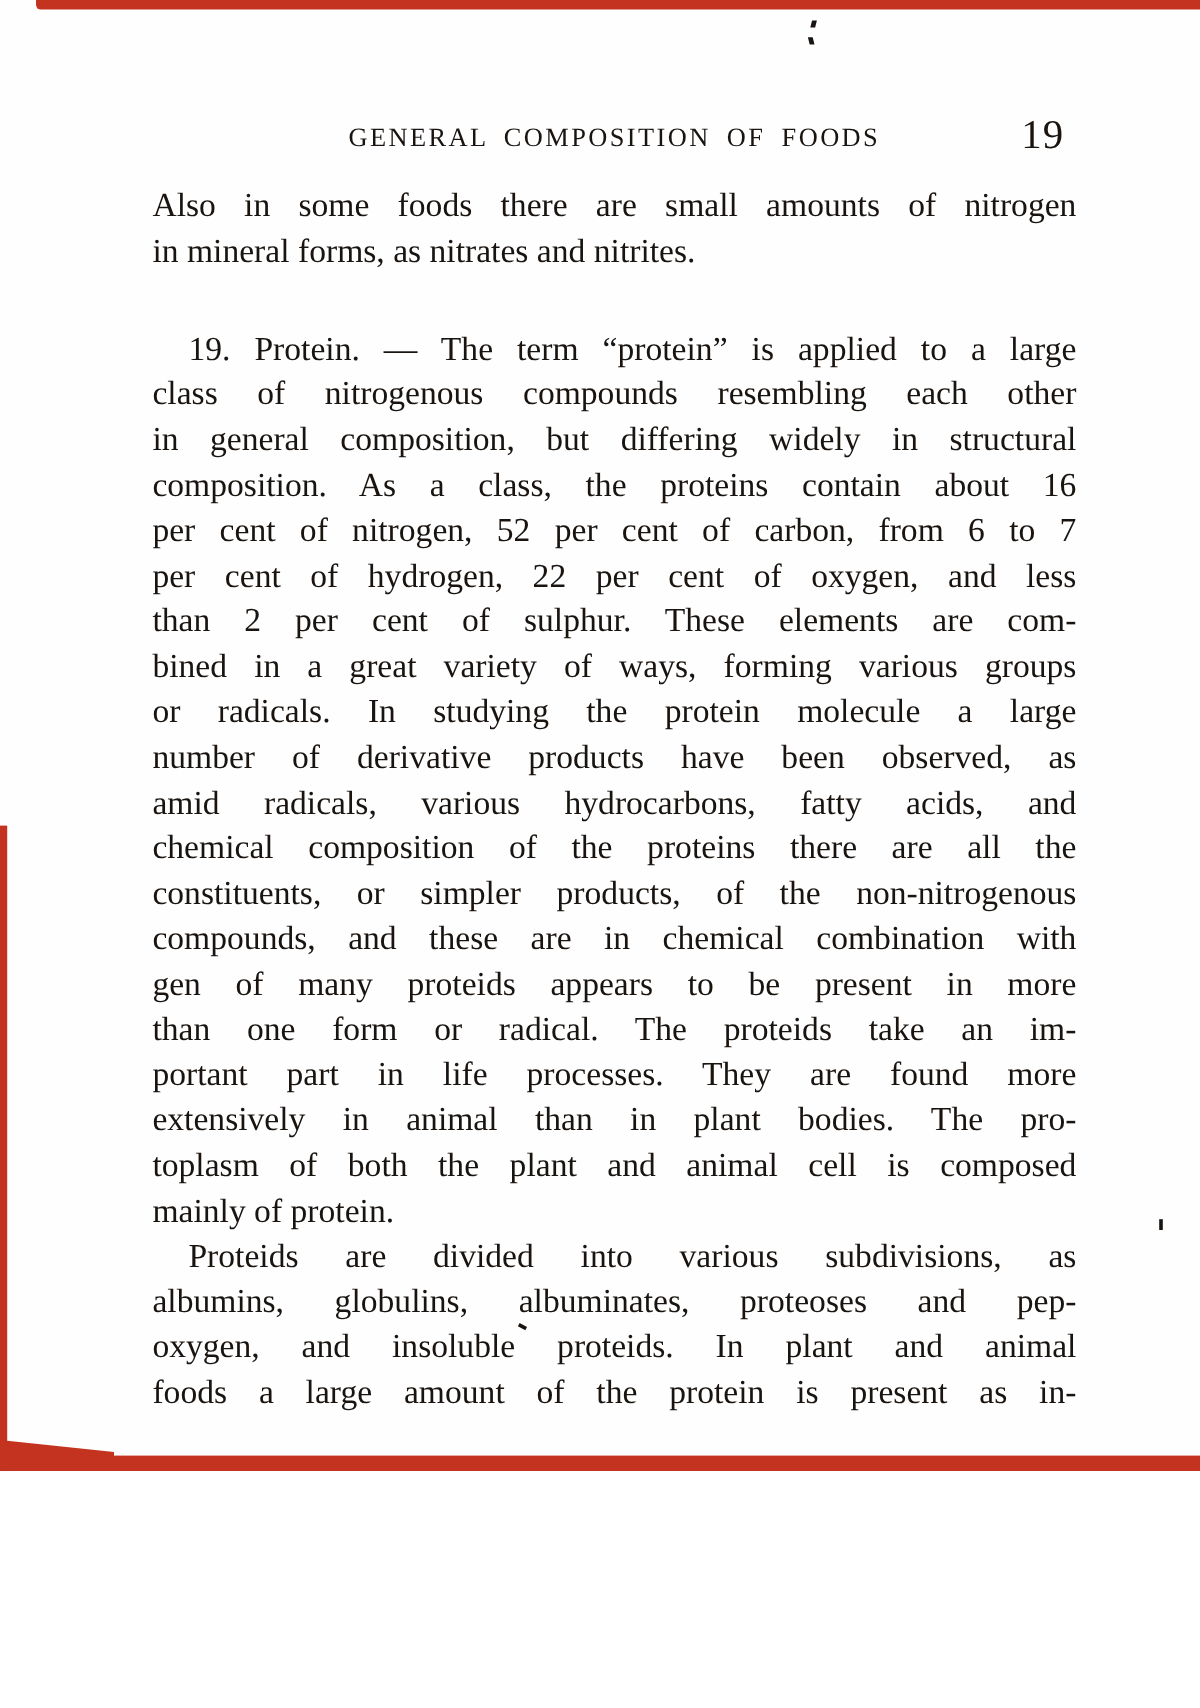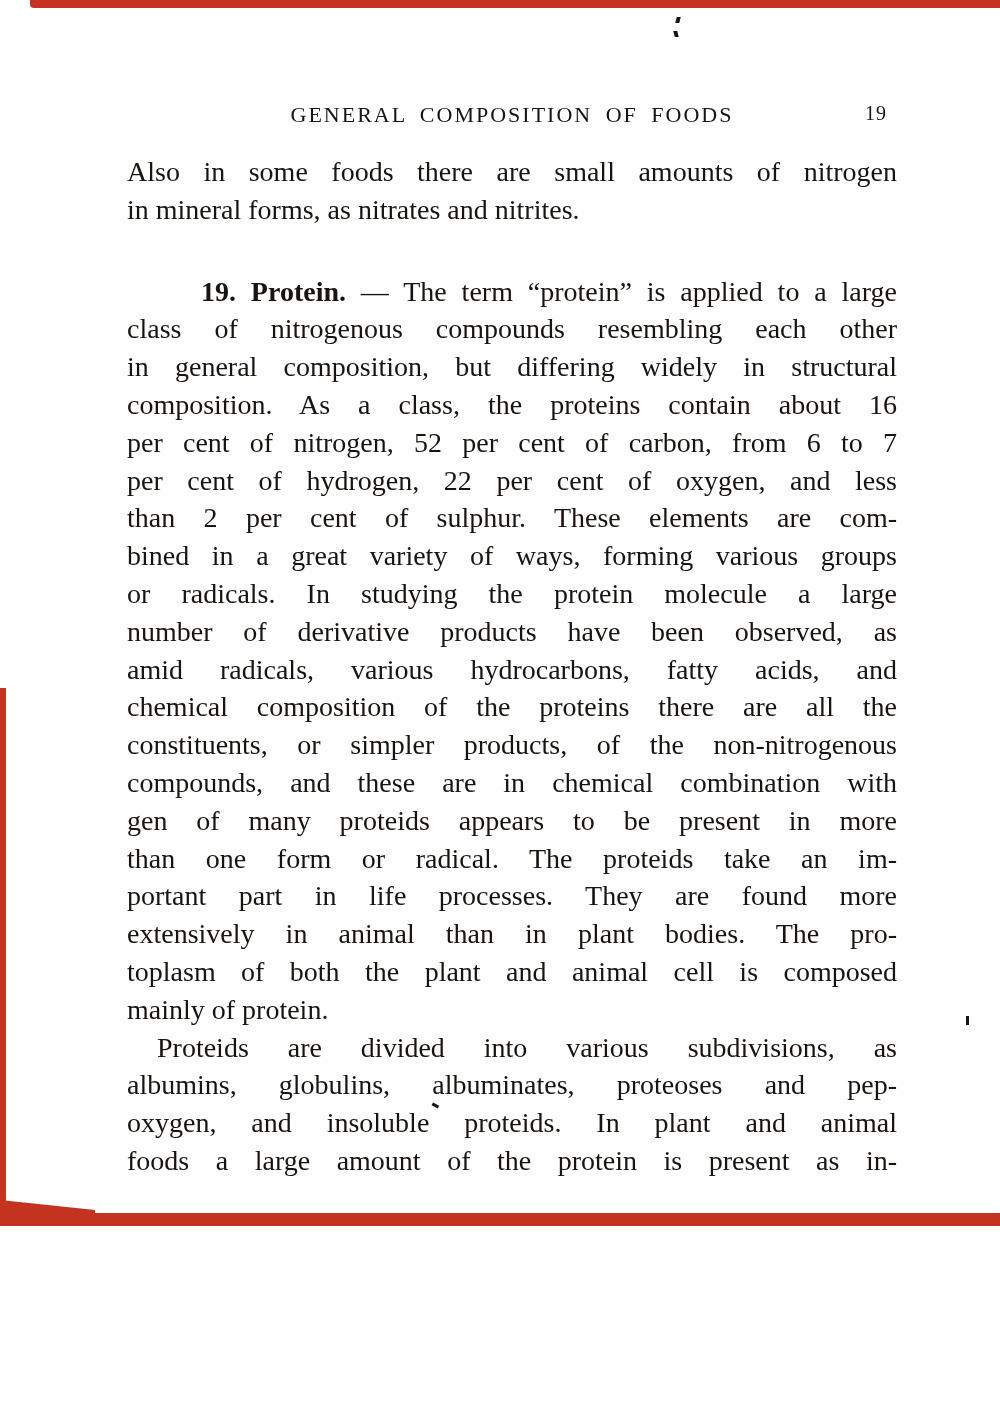"19" .page-number { font-size: 20px -> 34px }
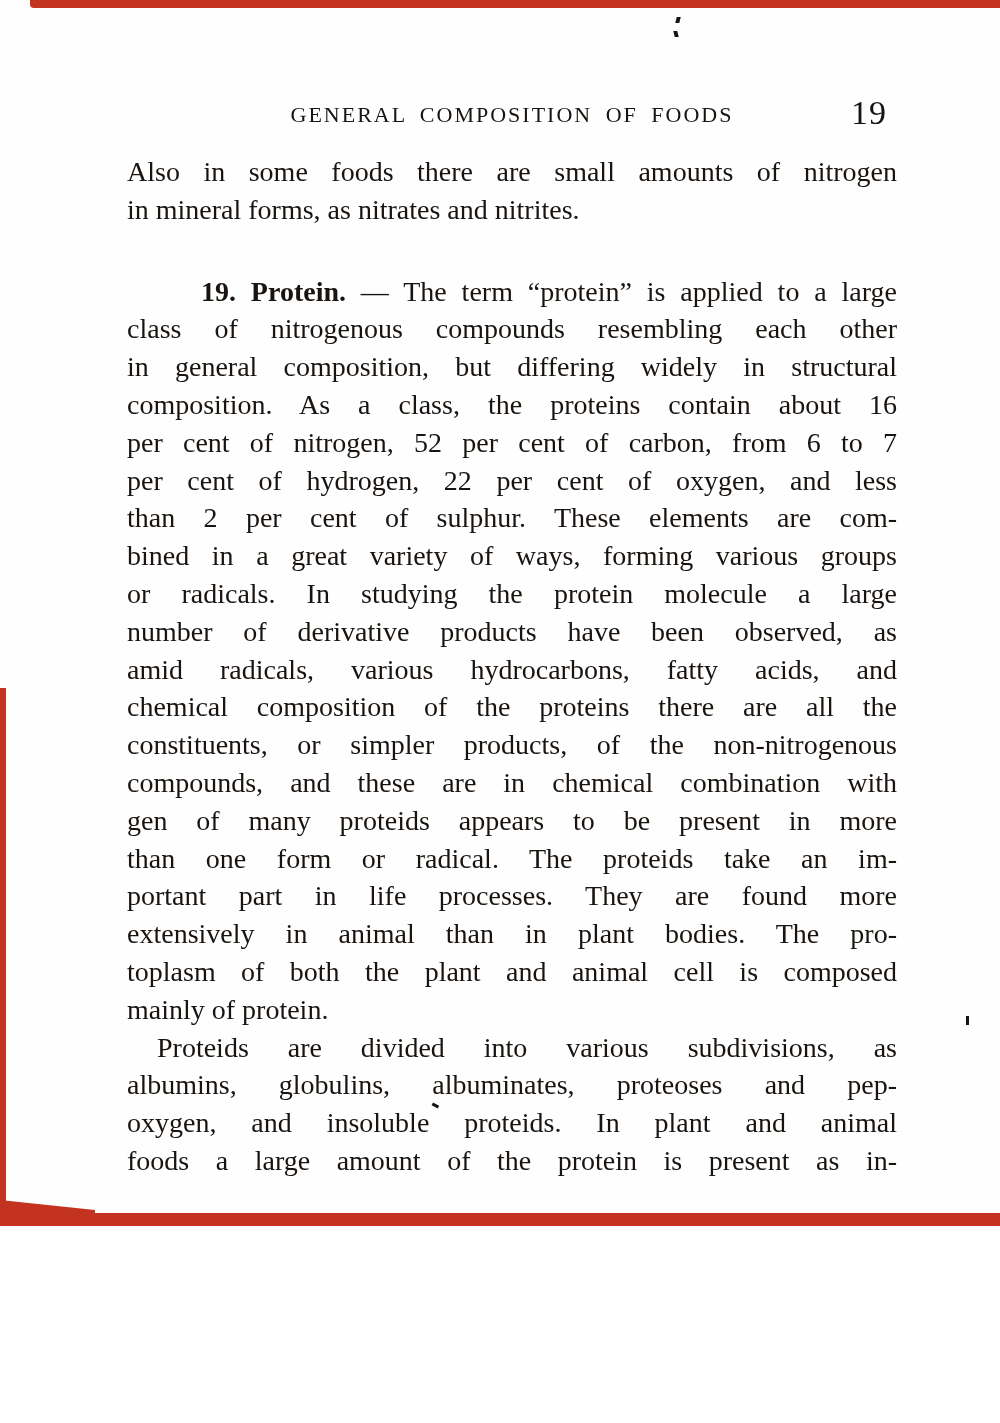"19. Protein." .b { font-weight: bold -> normal; margin-left: 44px -> none }
